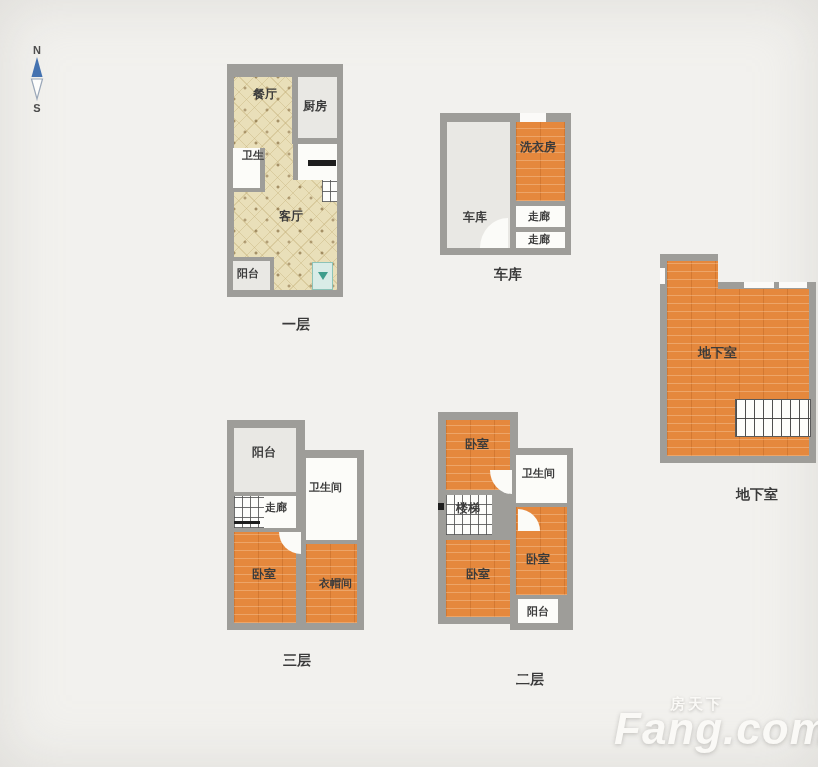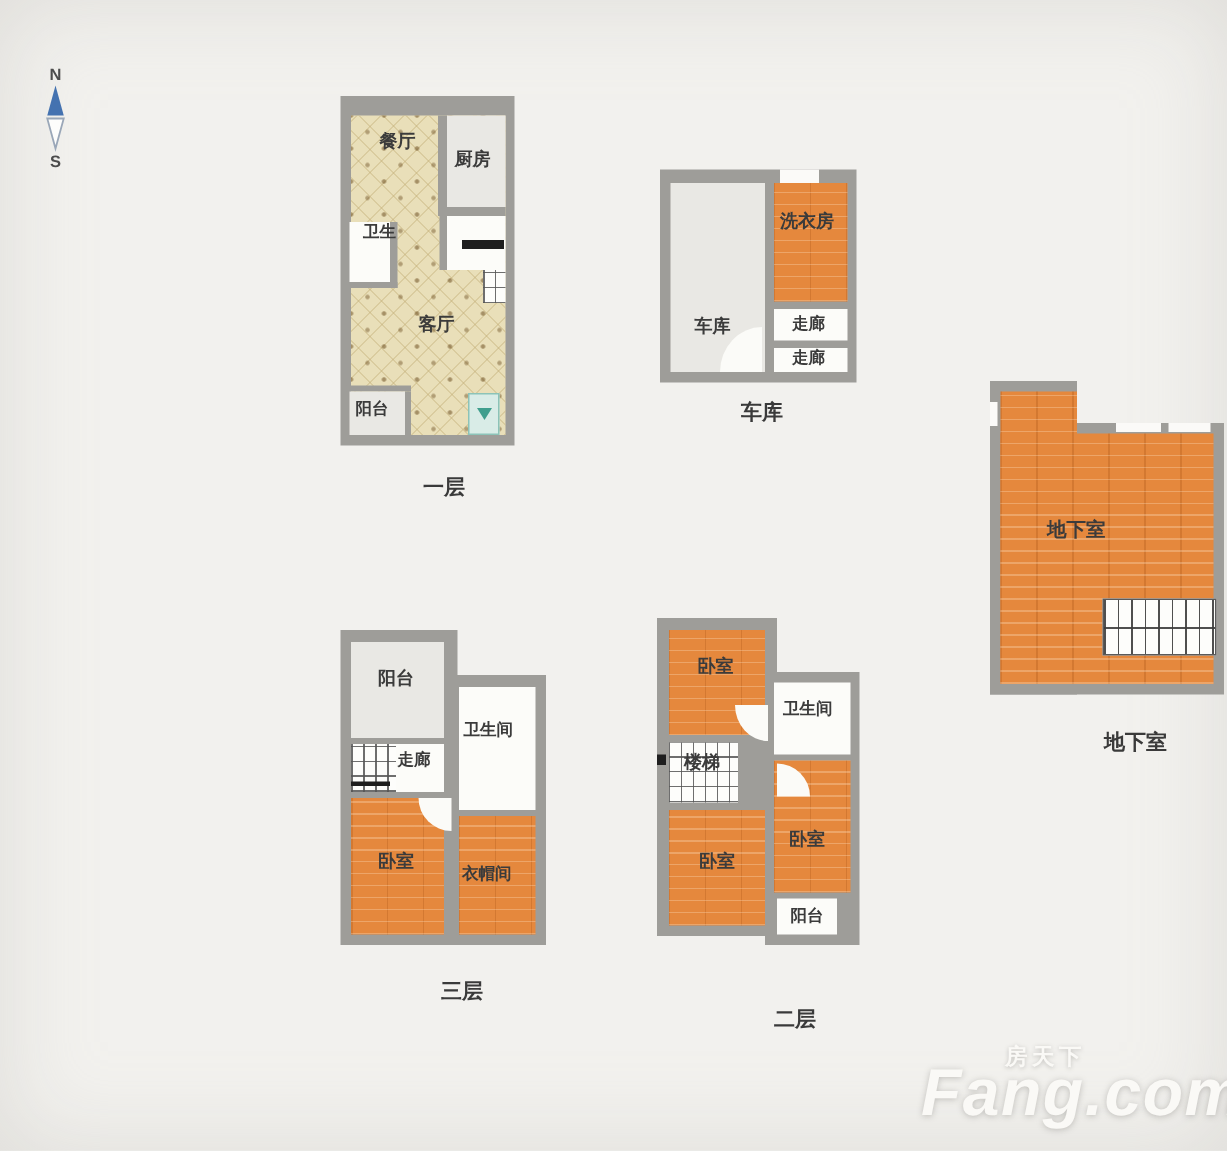"衣帽间" span.rlabel { left: 81px -> 92px }
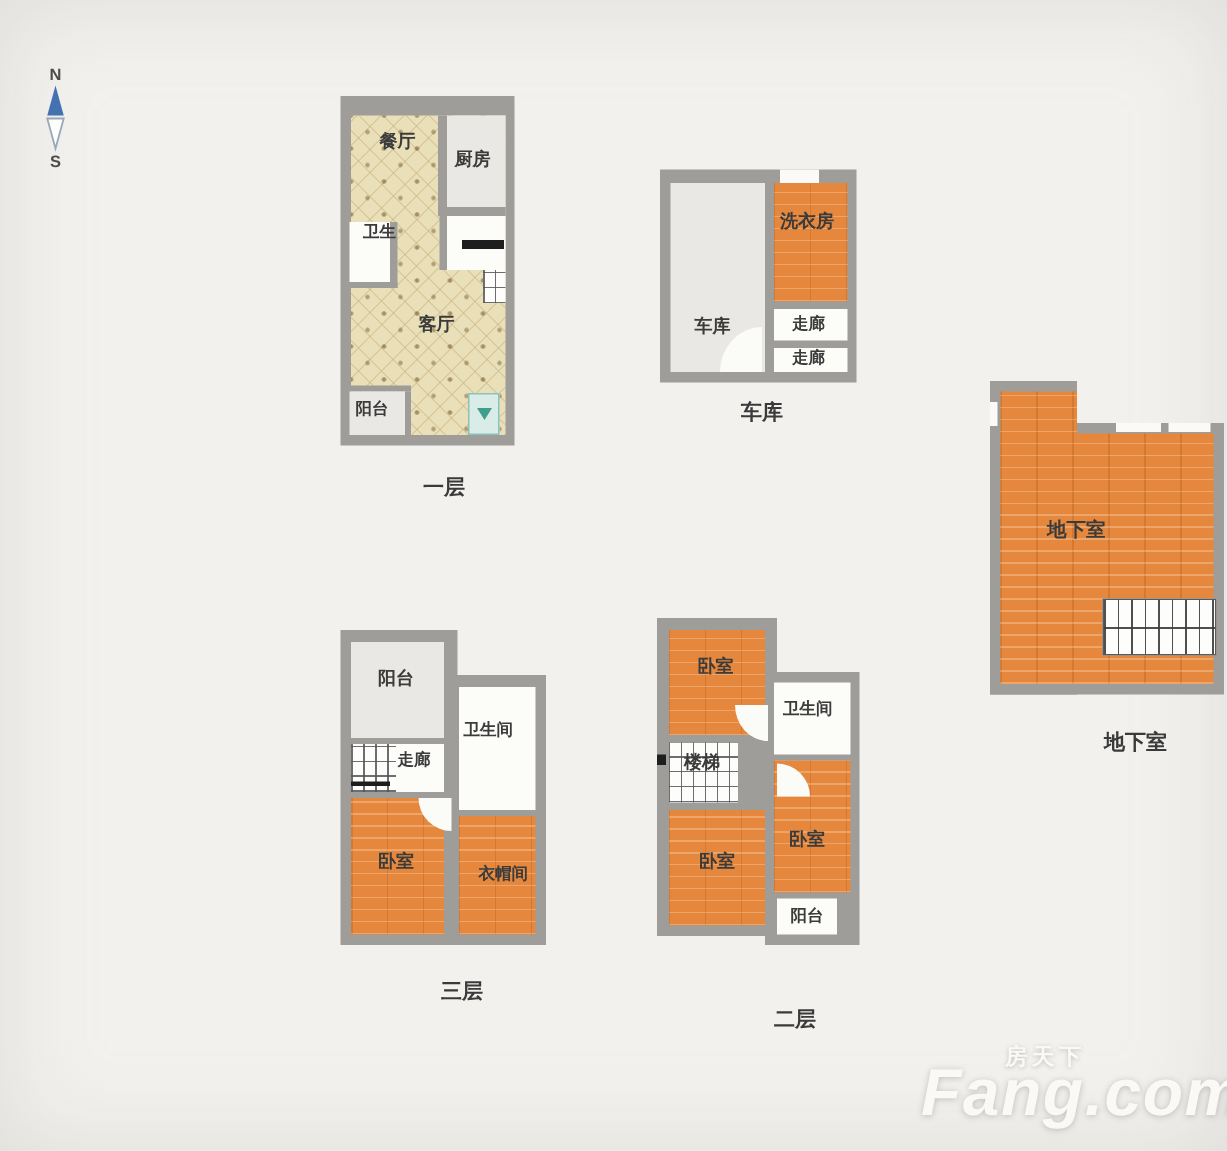"三层" div.caption { left: 278px -> 267px }
